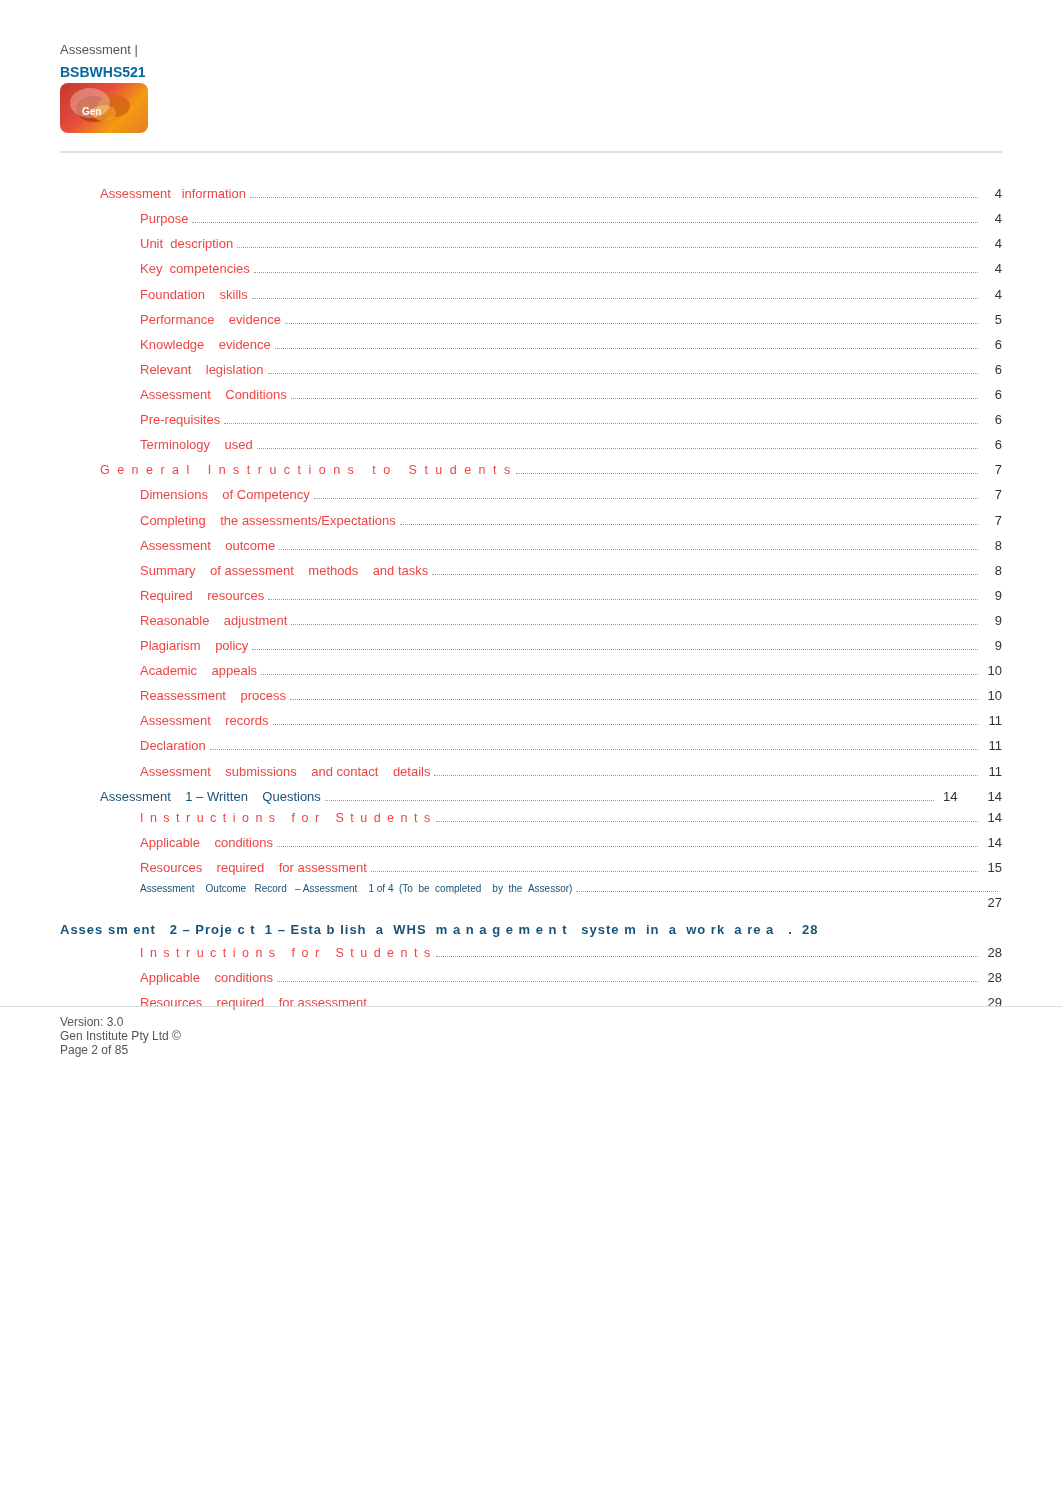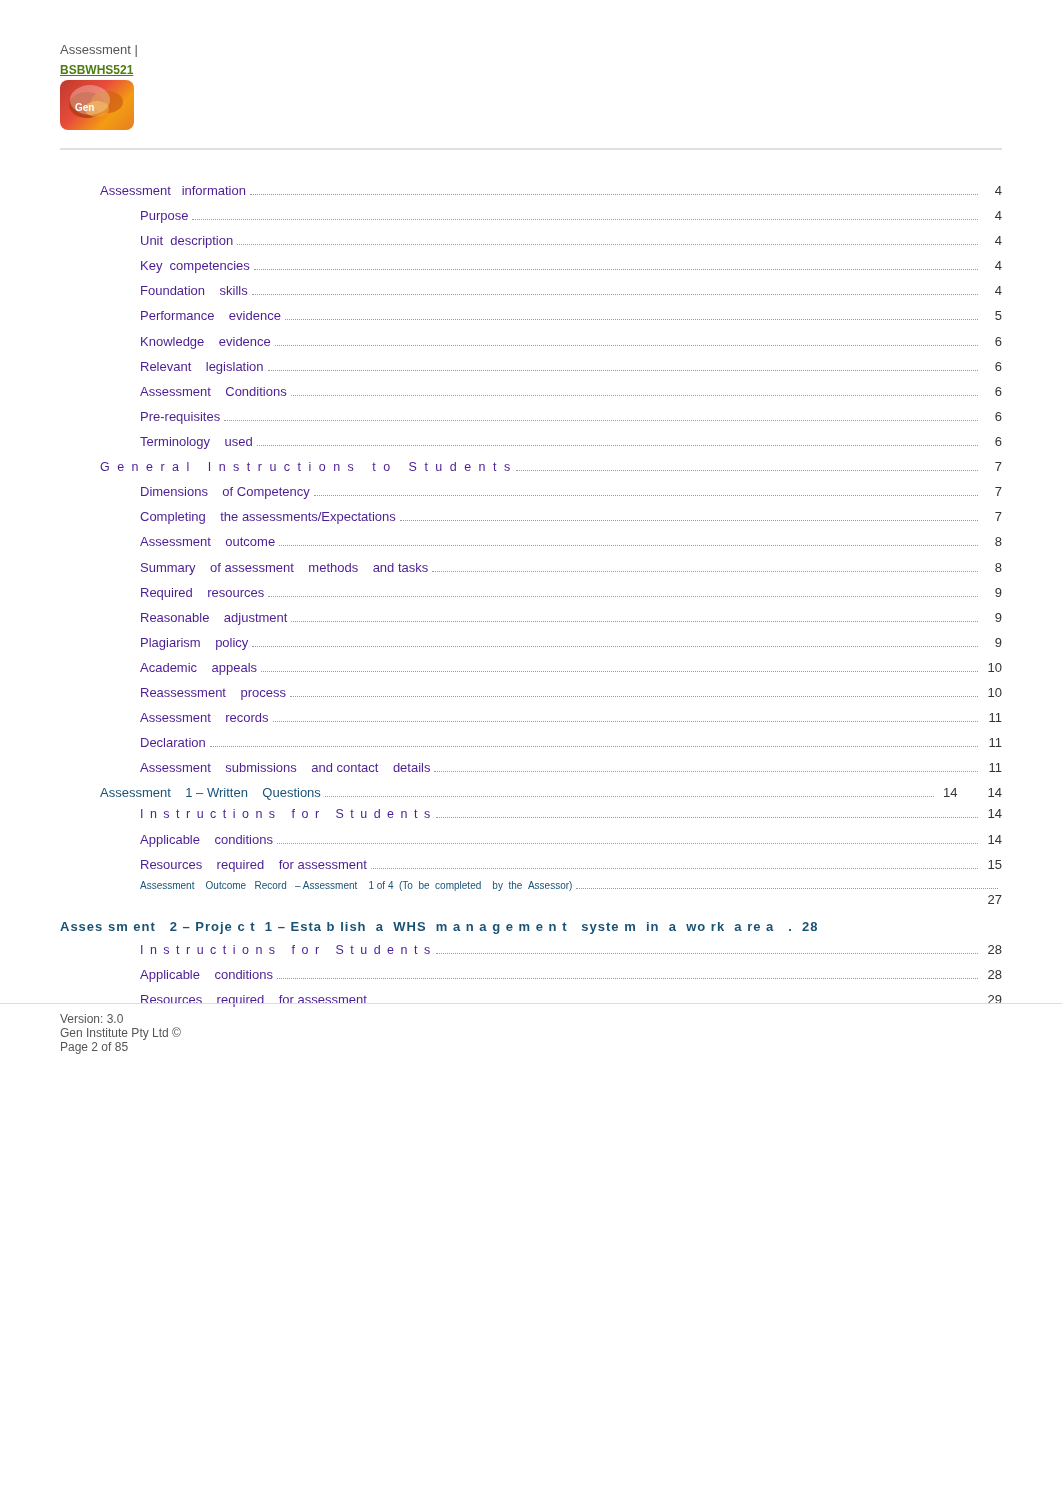"BSBWHS521" .header-left .title-sub { color: #4d7c0f -> #0369a1; font-size: 12px -> 14px; text-decoration: underline -> none }
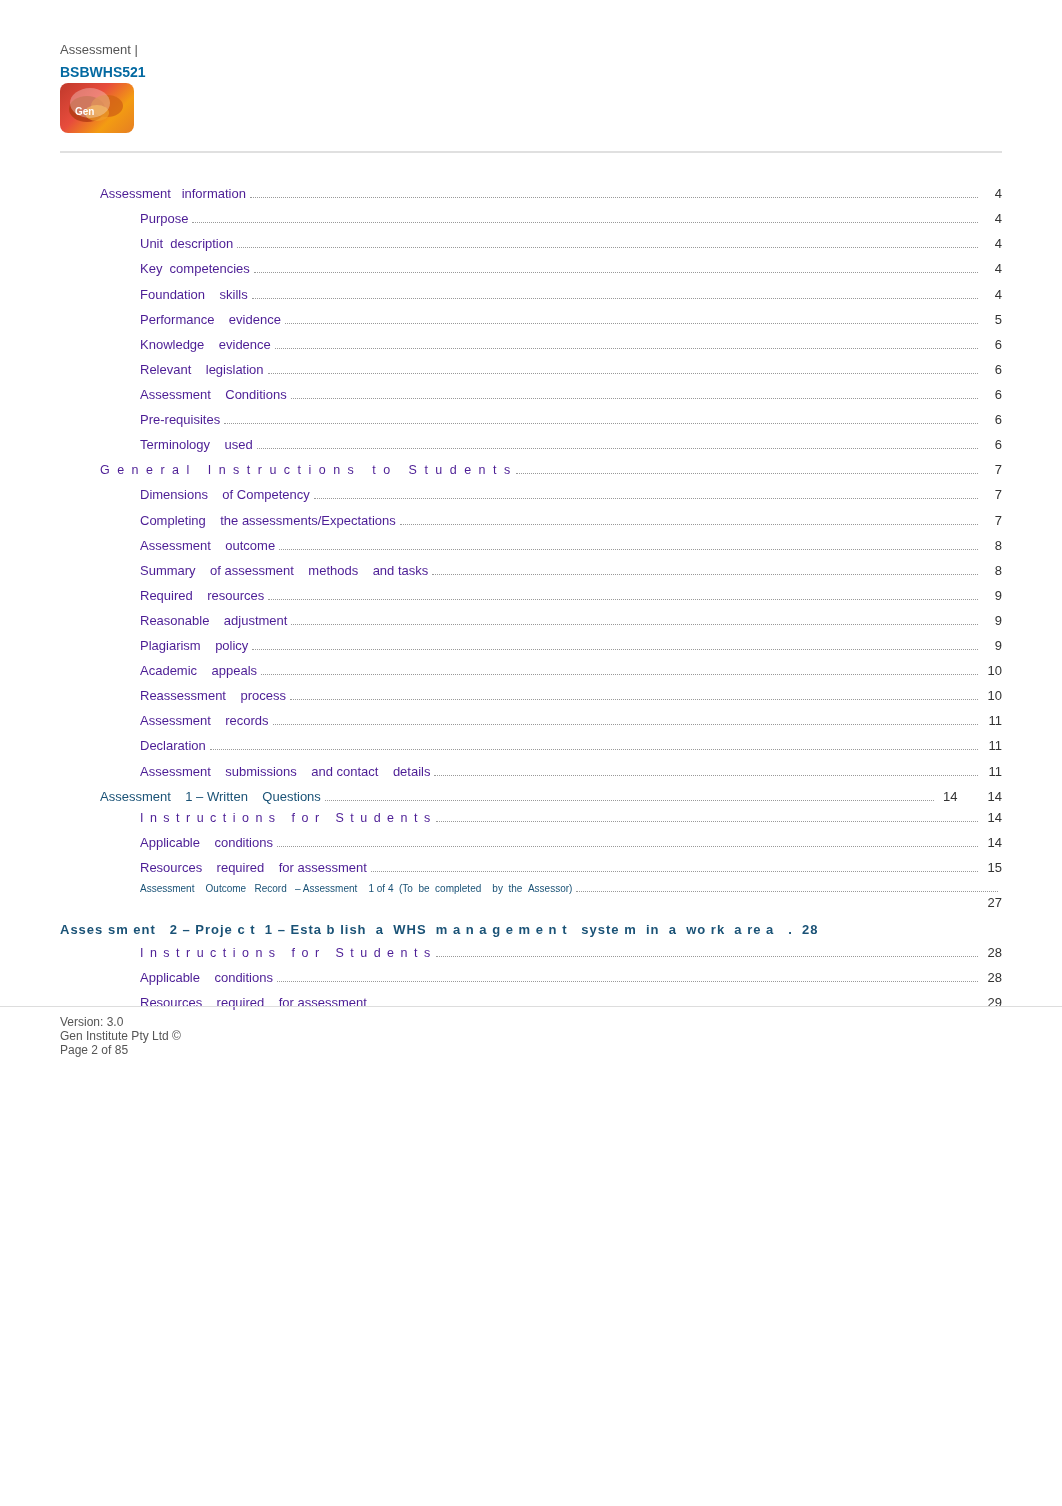"Gen" .logo { width: 74px -> 88px }
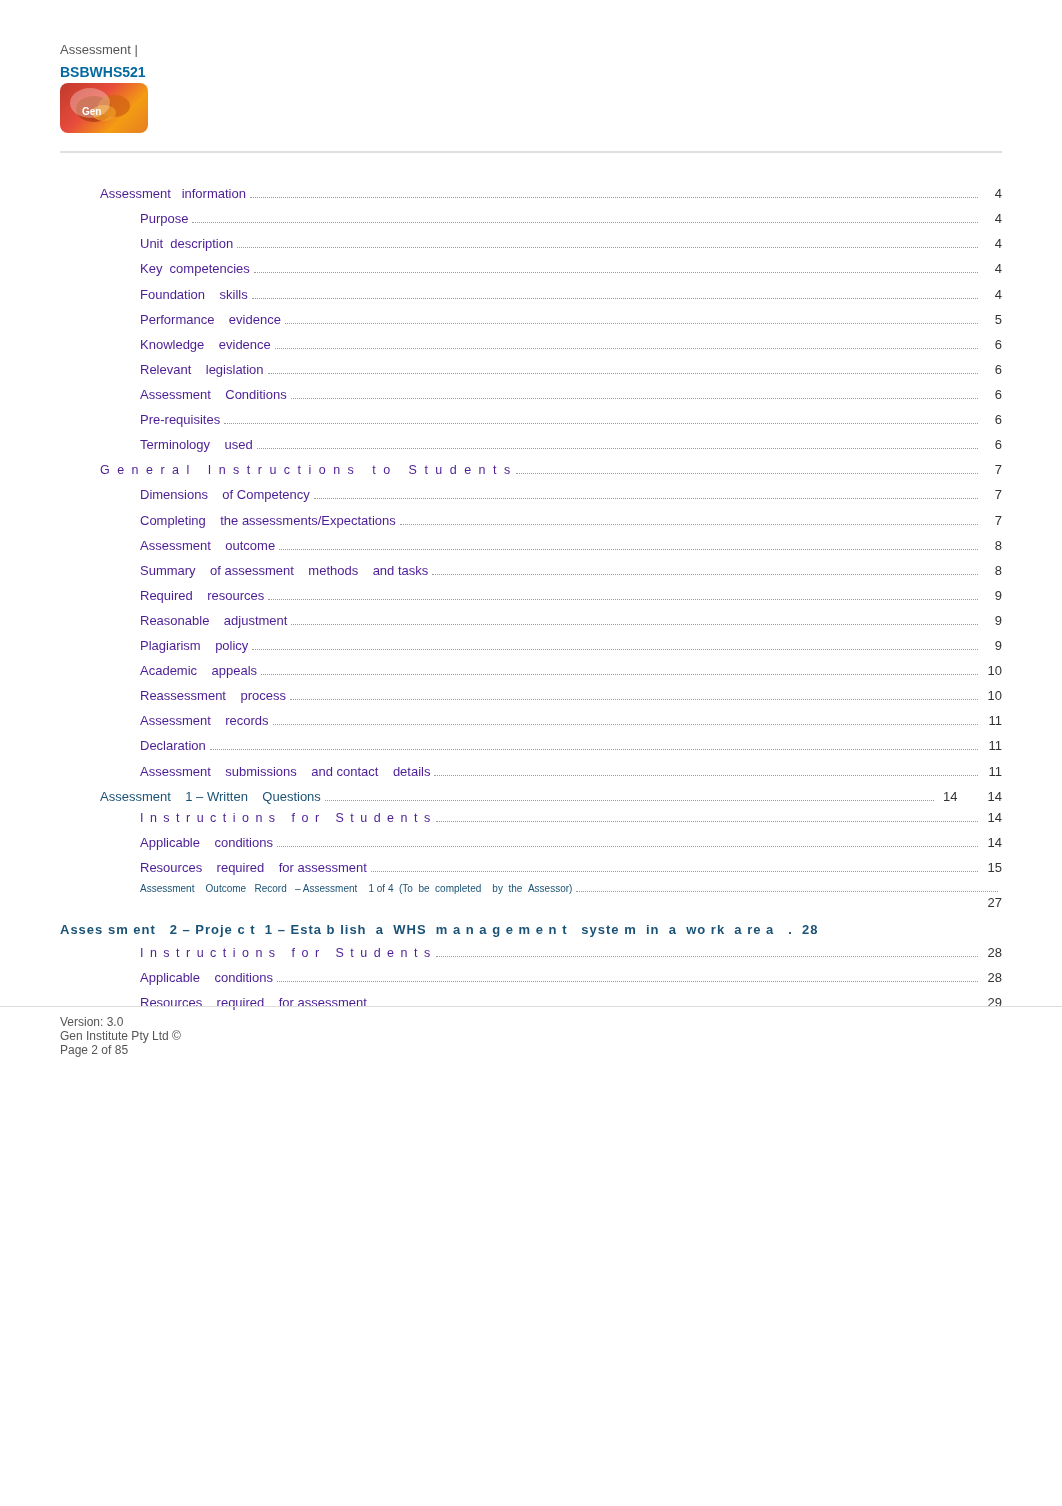"Assessment information" .toc-label { color: #4c1d95 -> #ef4444 }
